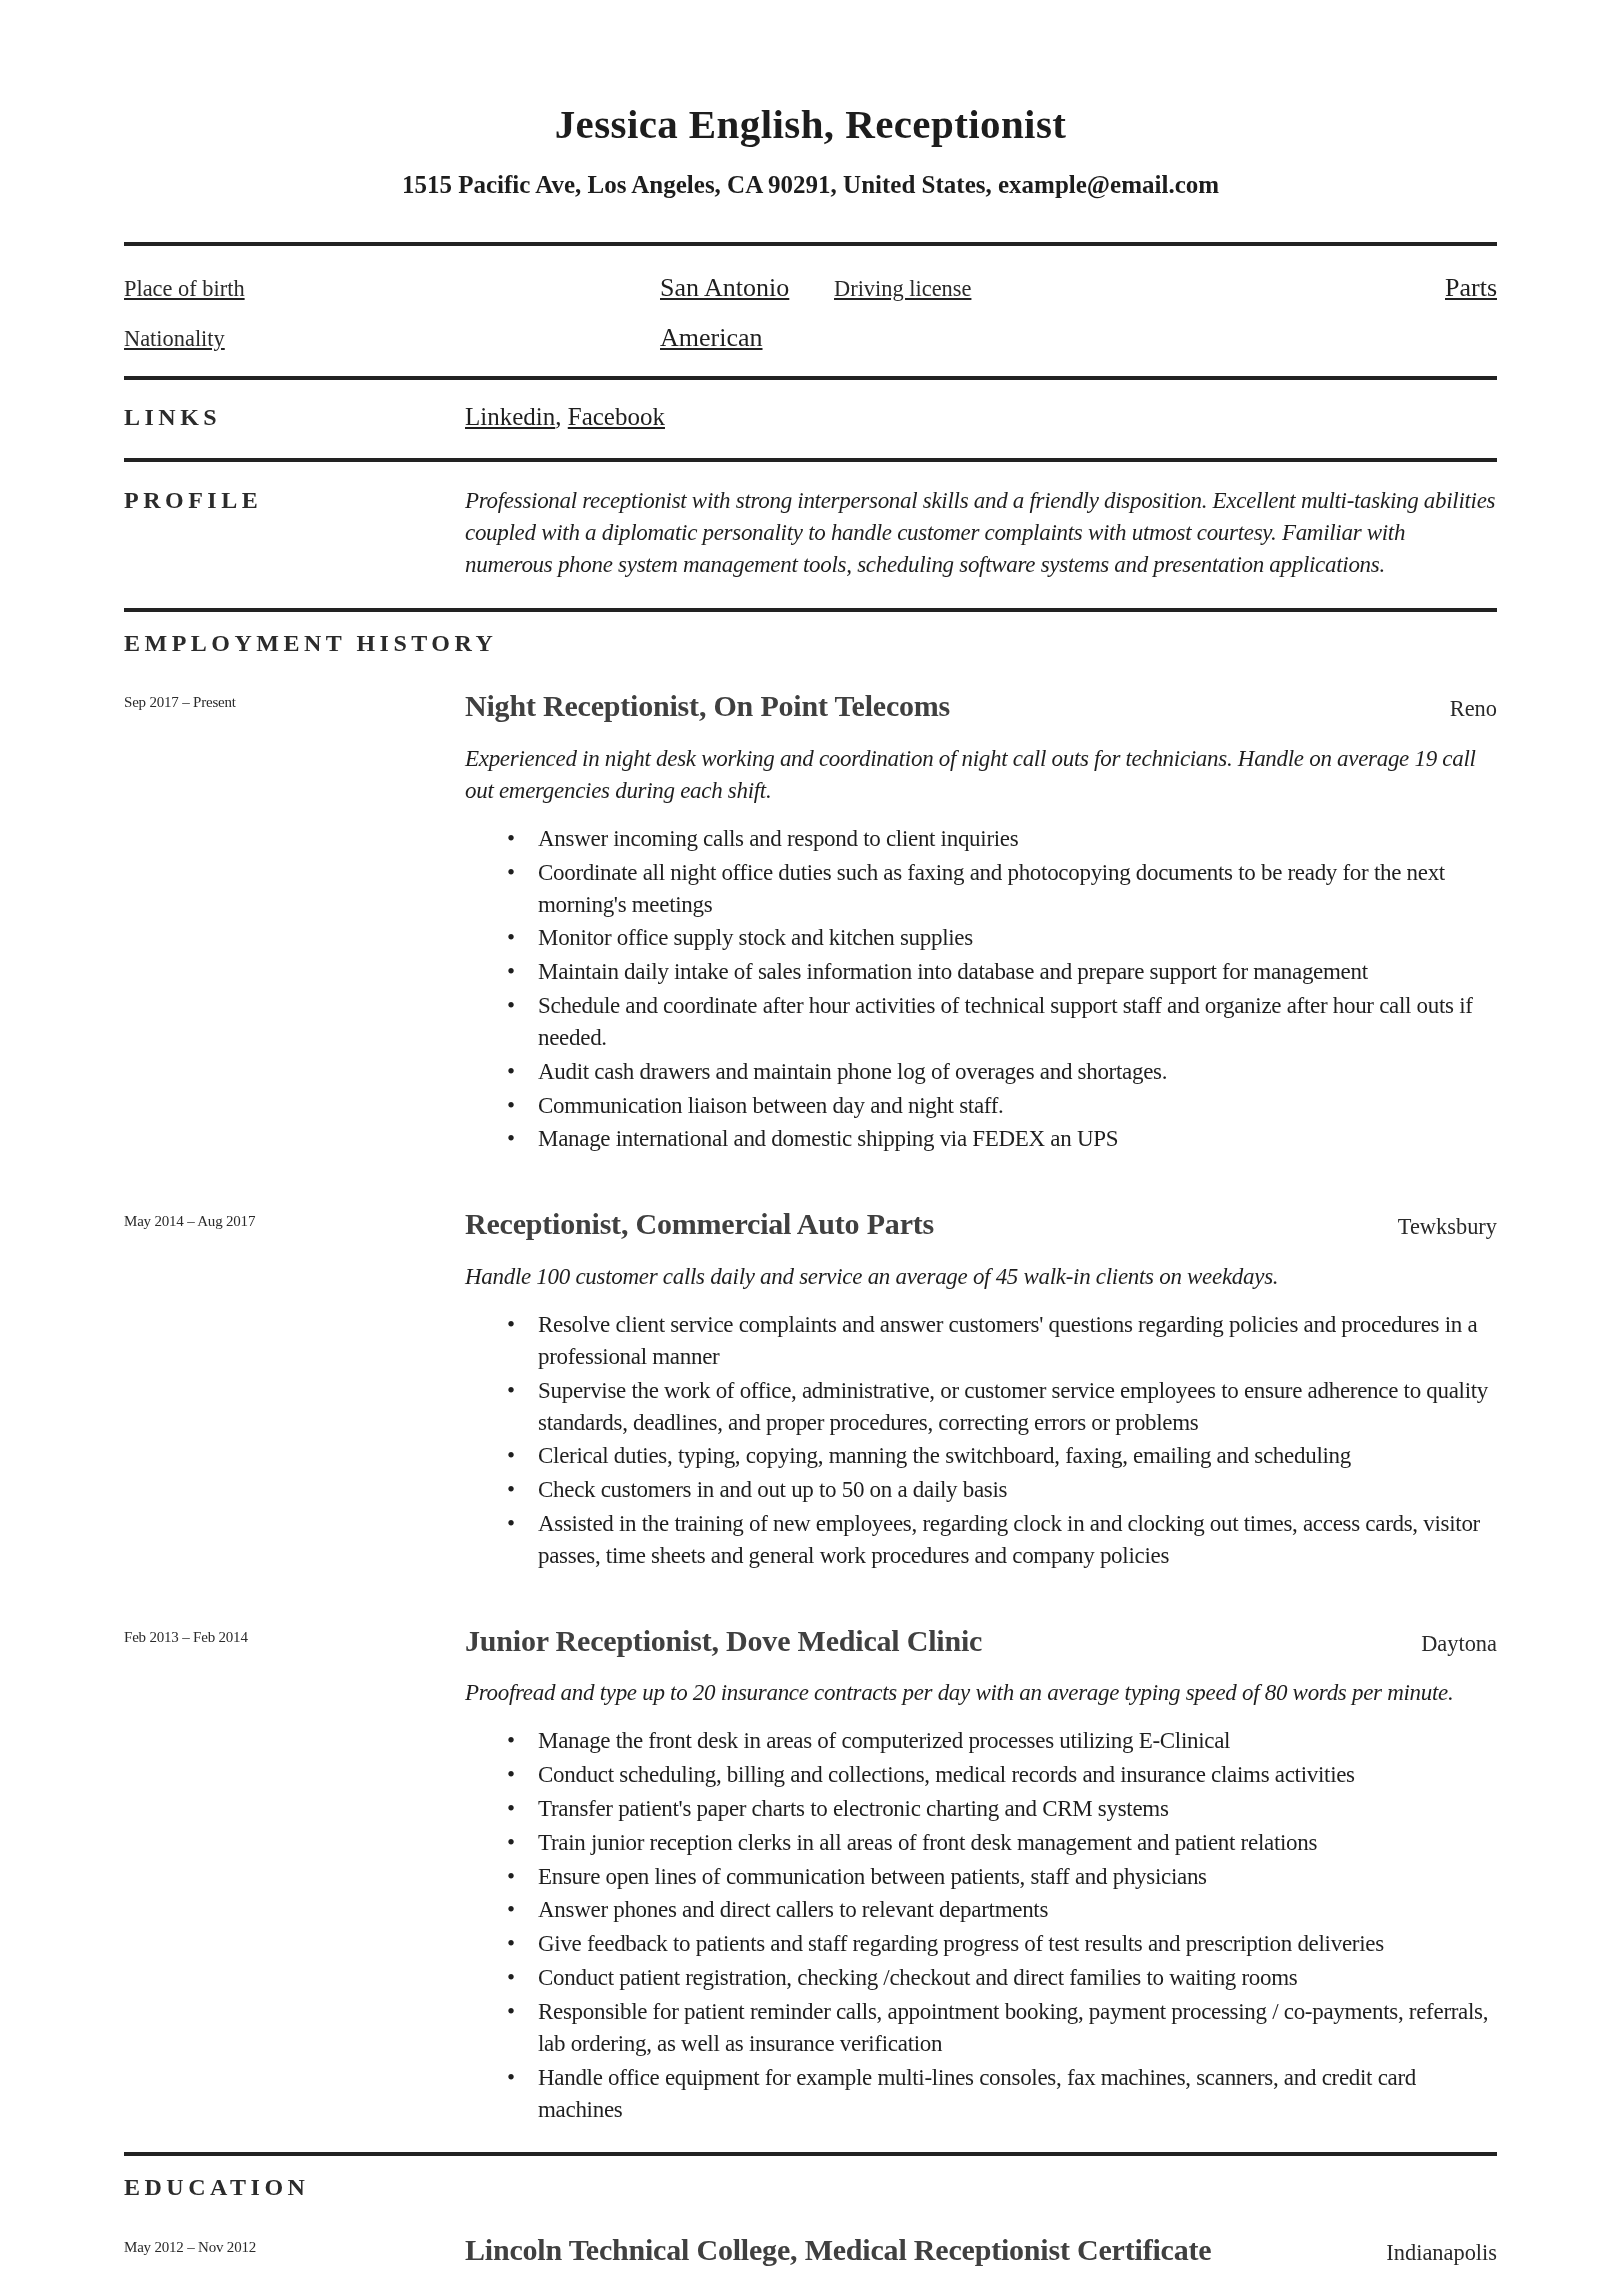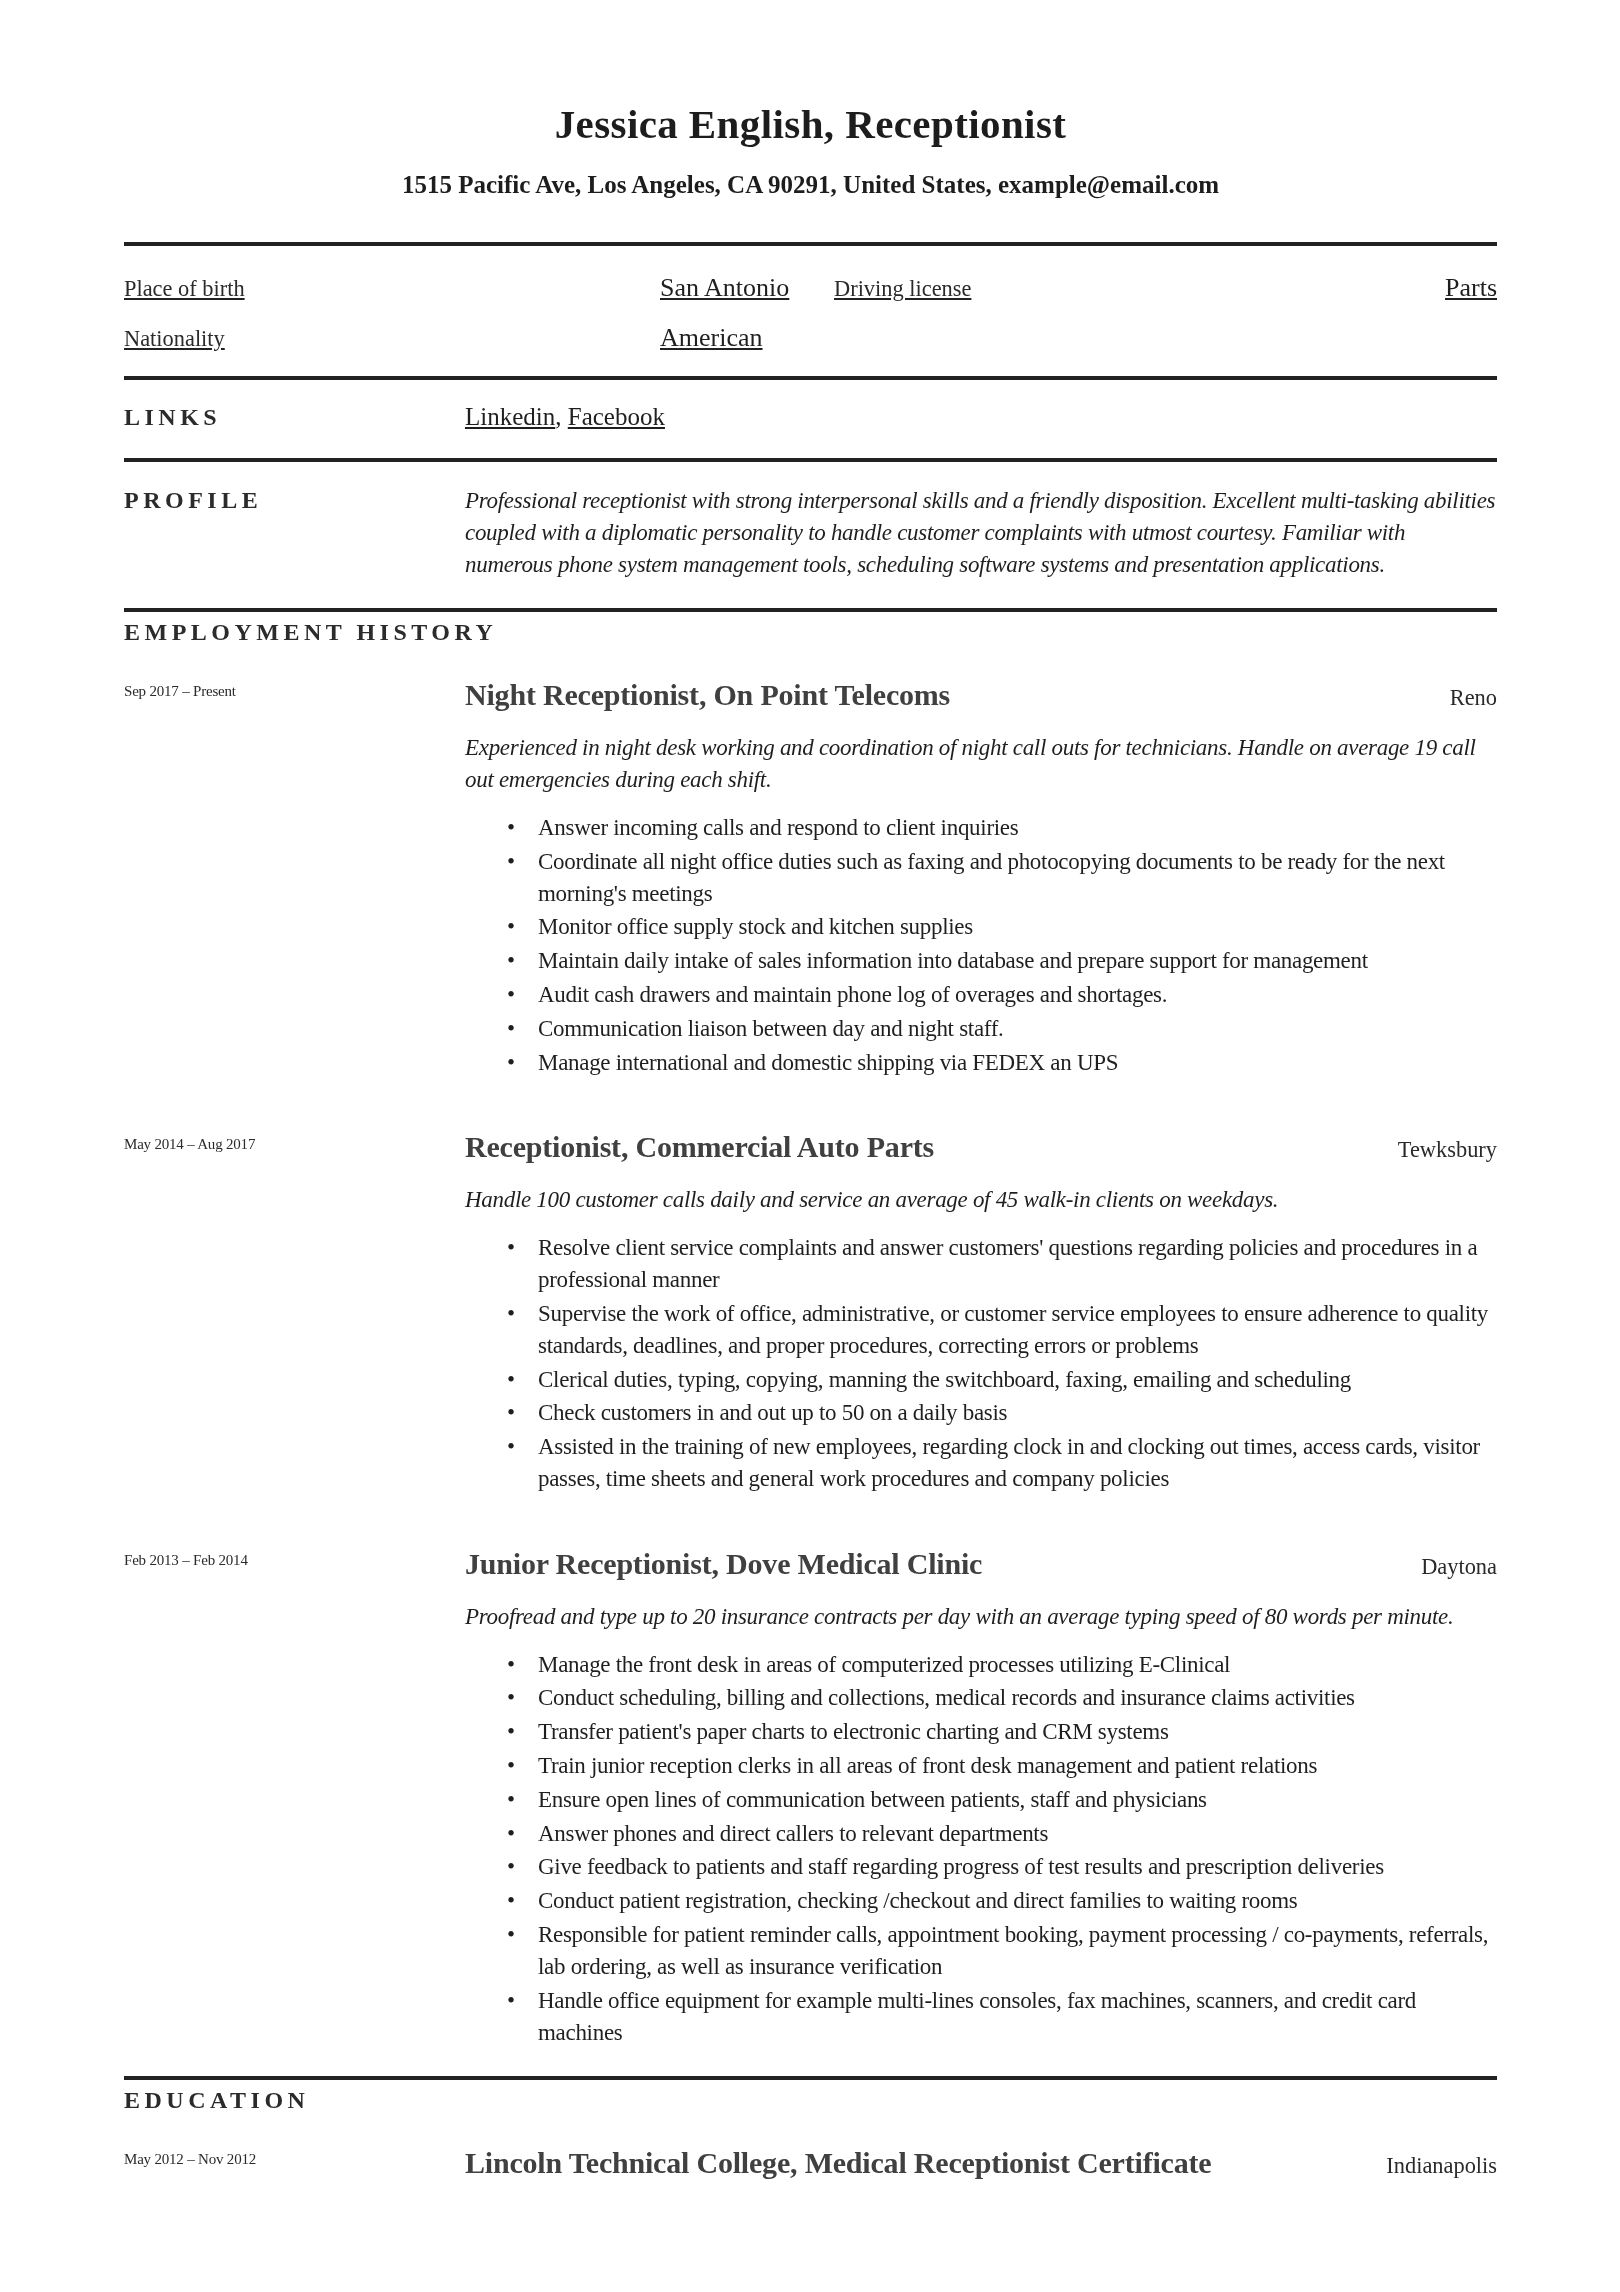"EMPLOYMENT HISTORY" .sec-stack { padding: 7px 0 25px 0 -> 18px 0 25px 0 }
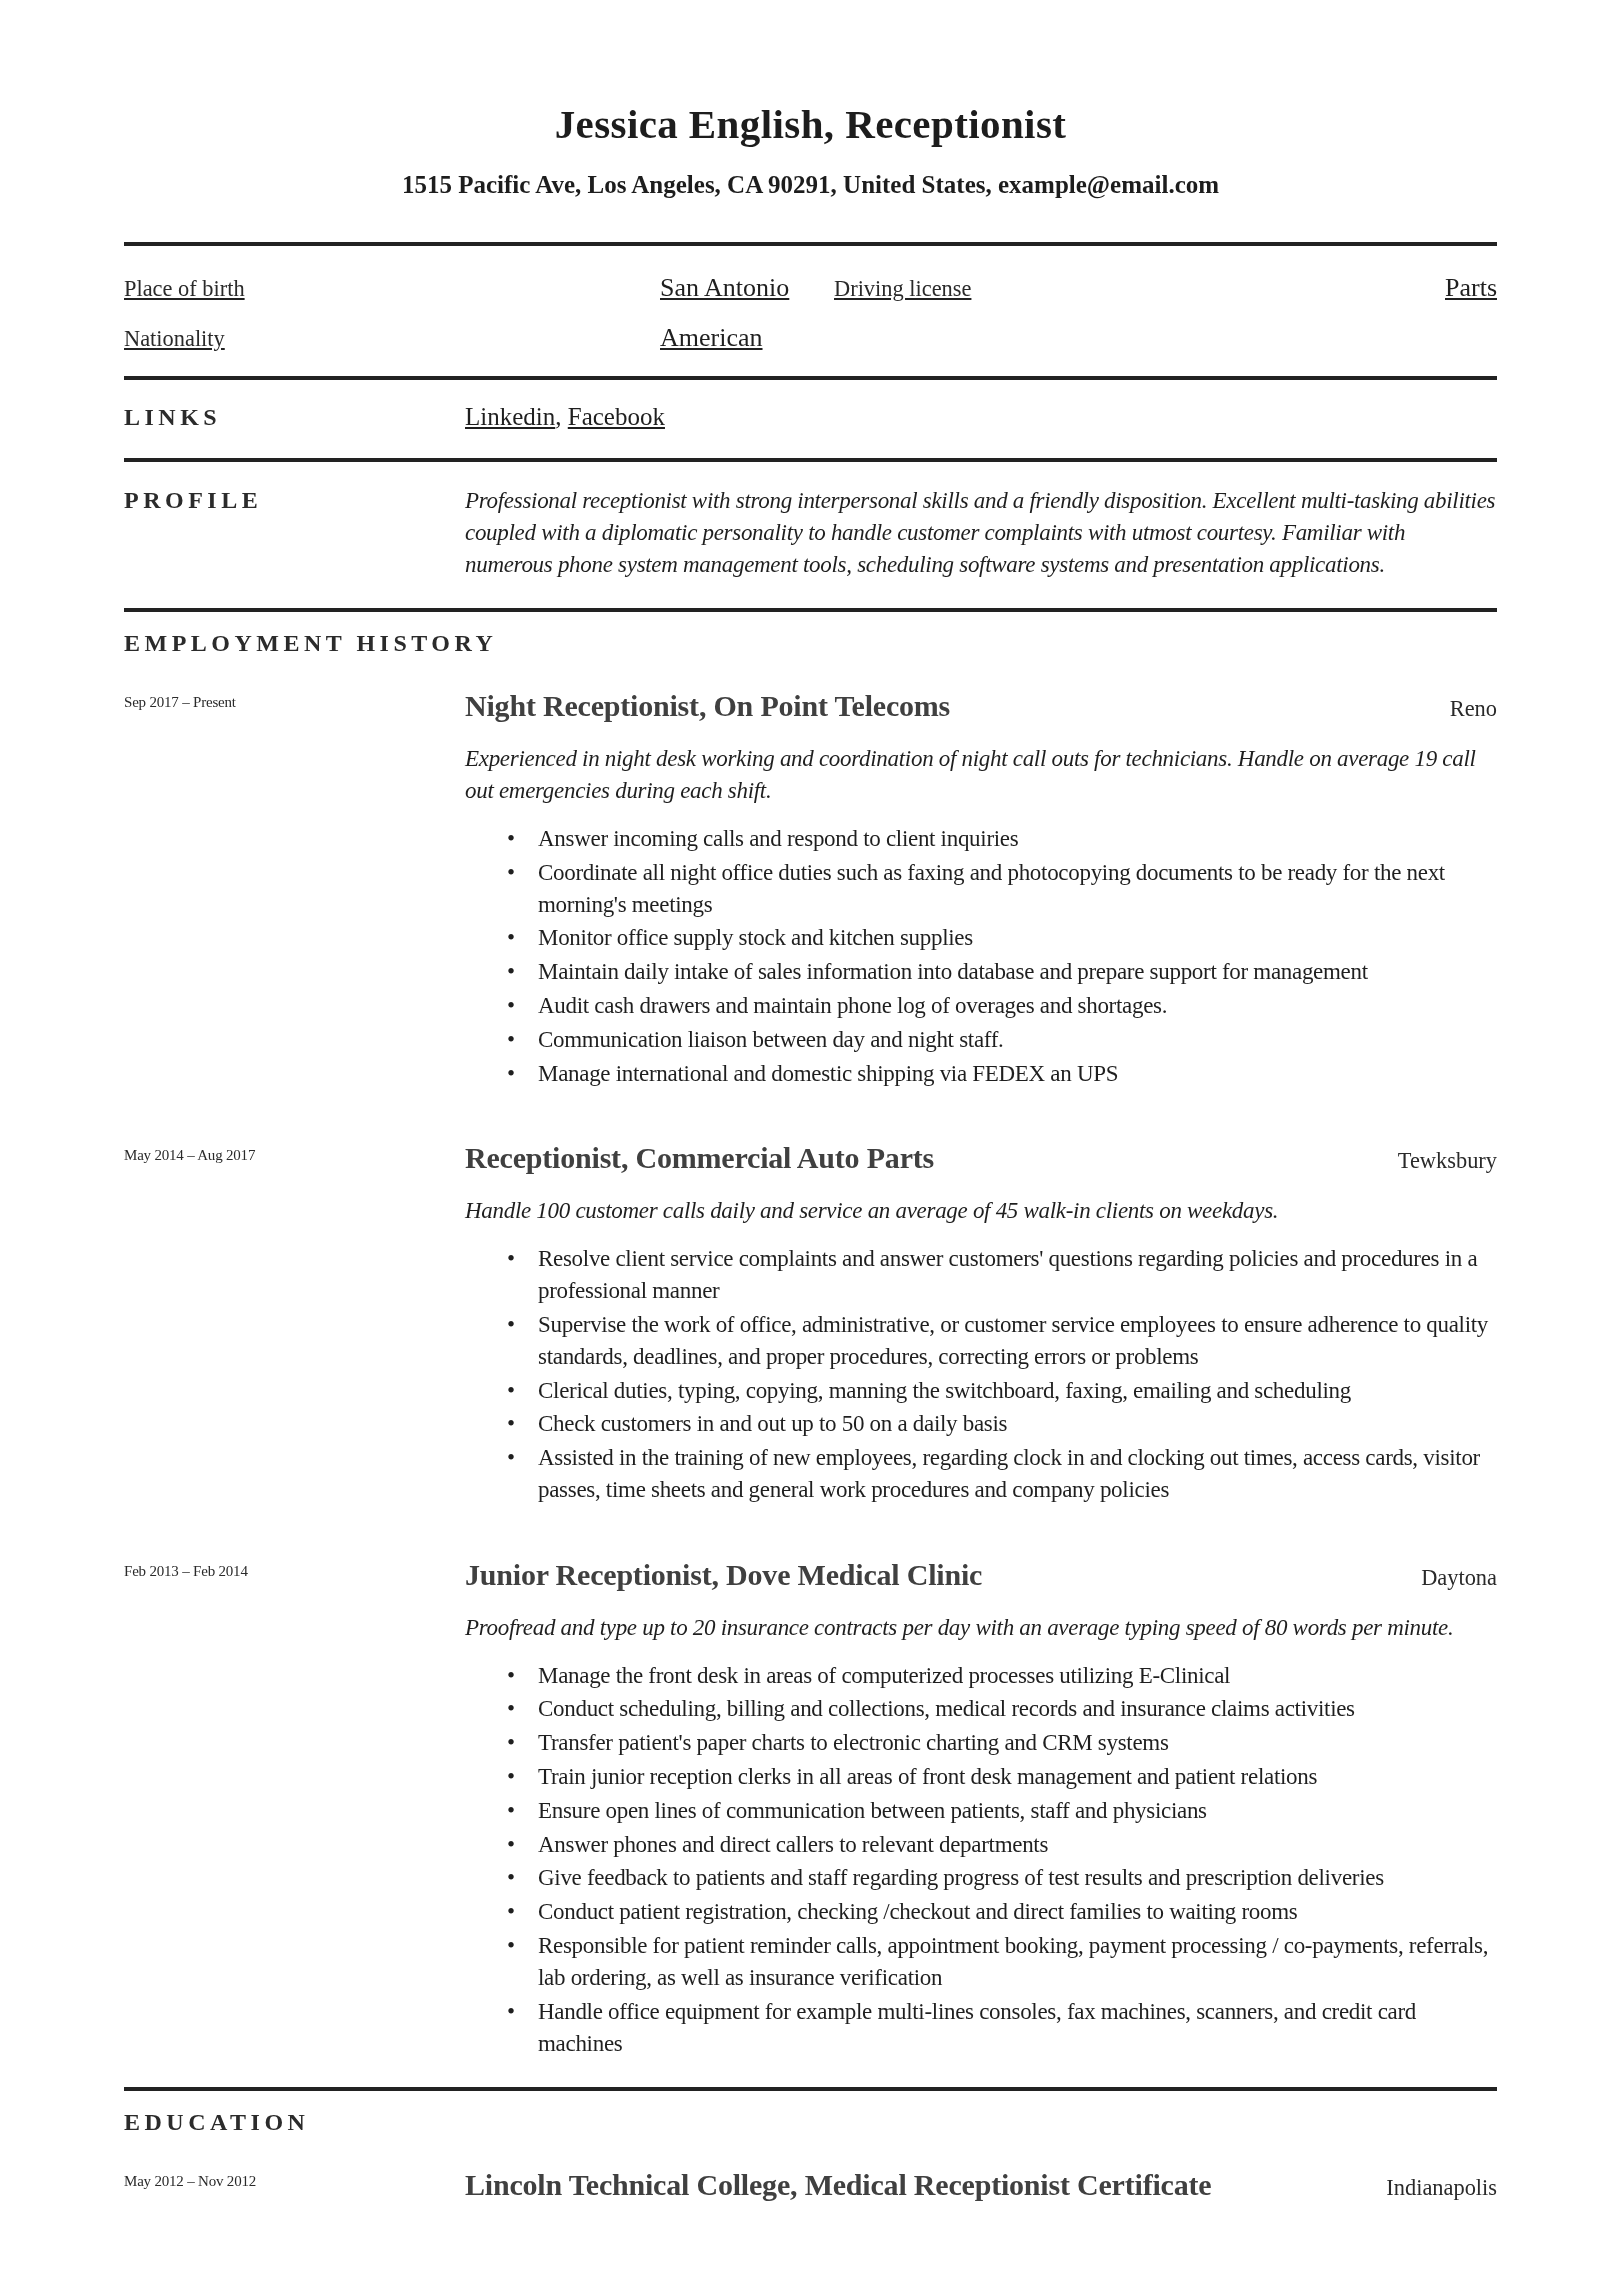"Schedule and coordinate after hour" li { html: none -> <li>Schedule and coordinate after hour activities of technical support staff and organize after hour call outs if needed.</li> }
